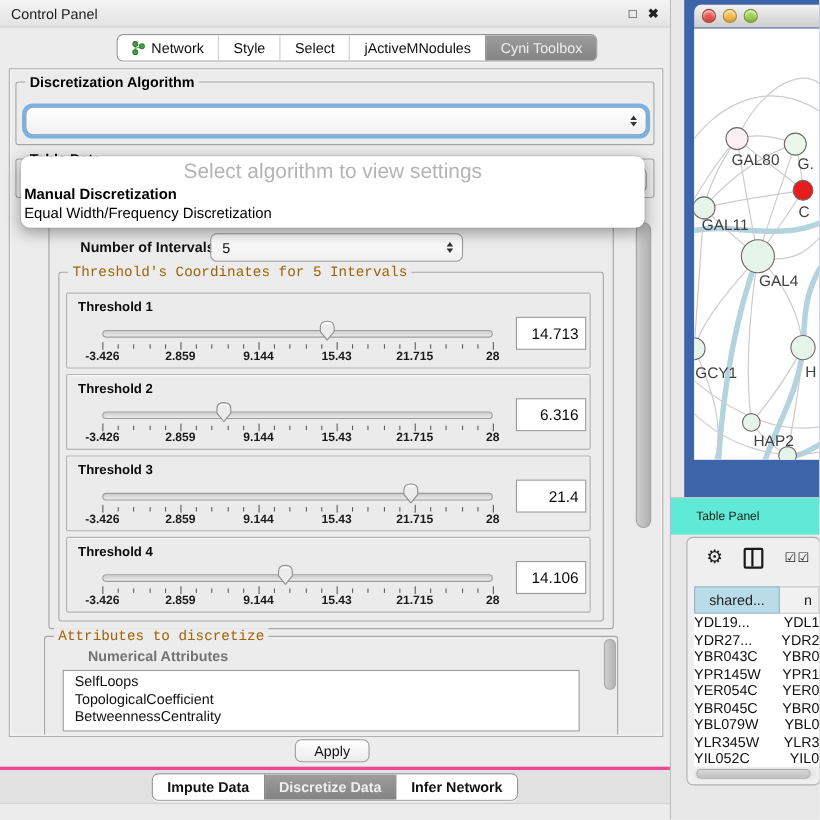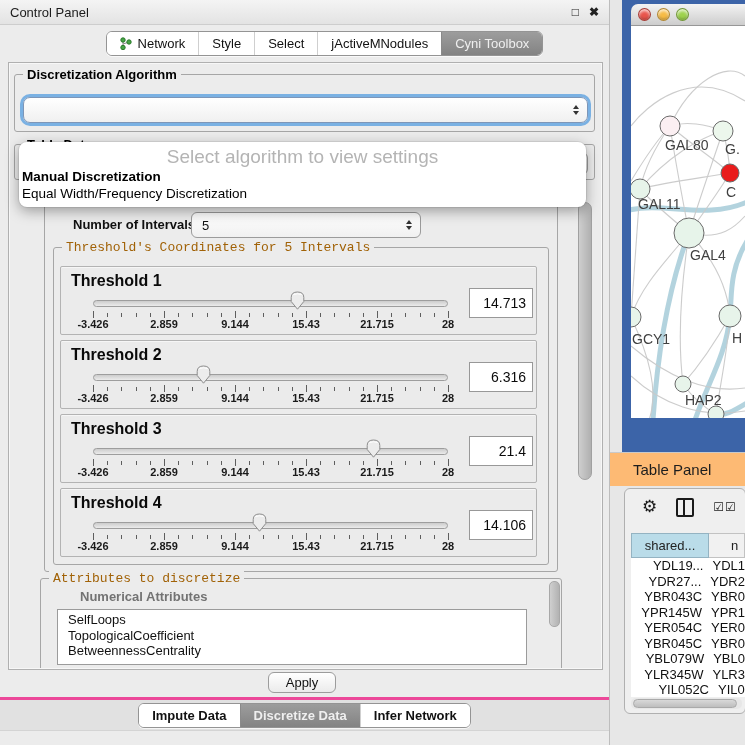"Threshold 1" .tlabel { font-size: 16px -> 12px }
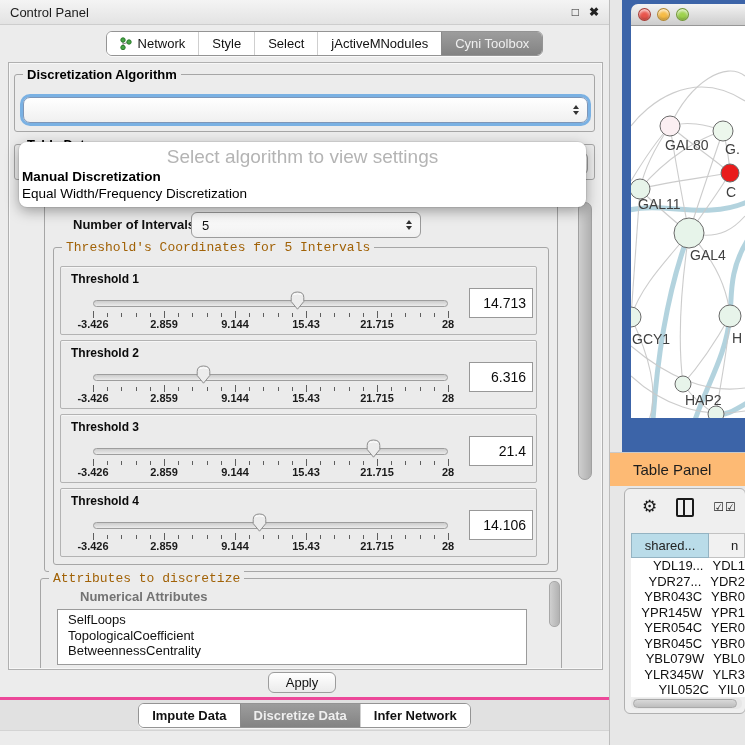"Table Panel" #tp-titlebar { background: #fdba74 -> #5eead4; font-size: 15px -> 11px }
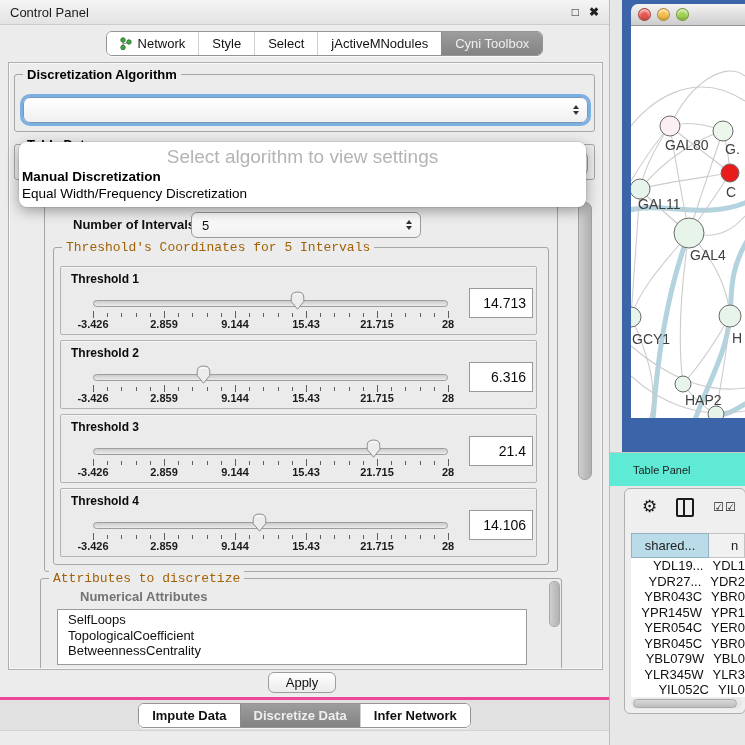"YDL19..." .trow .c1 { text-align: right -> left }
